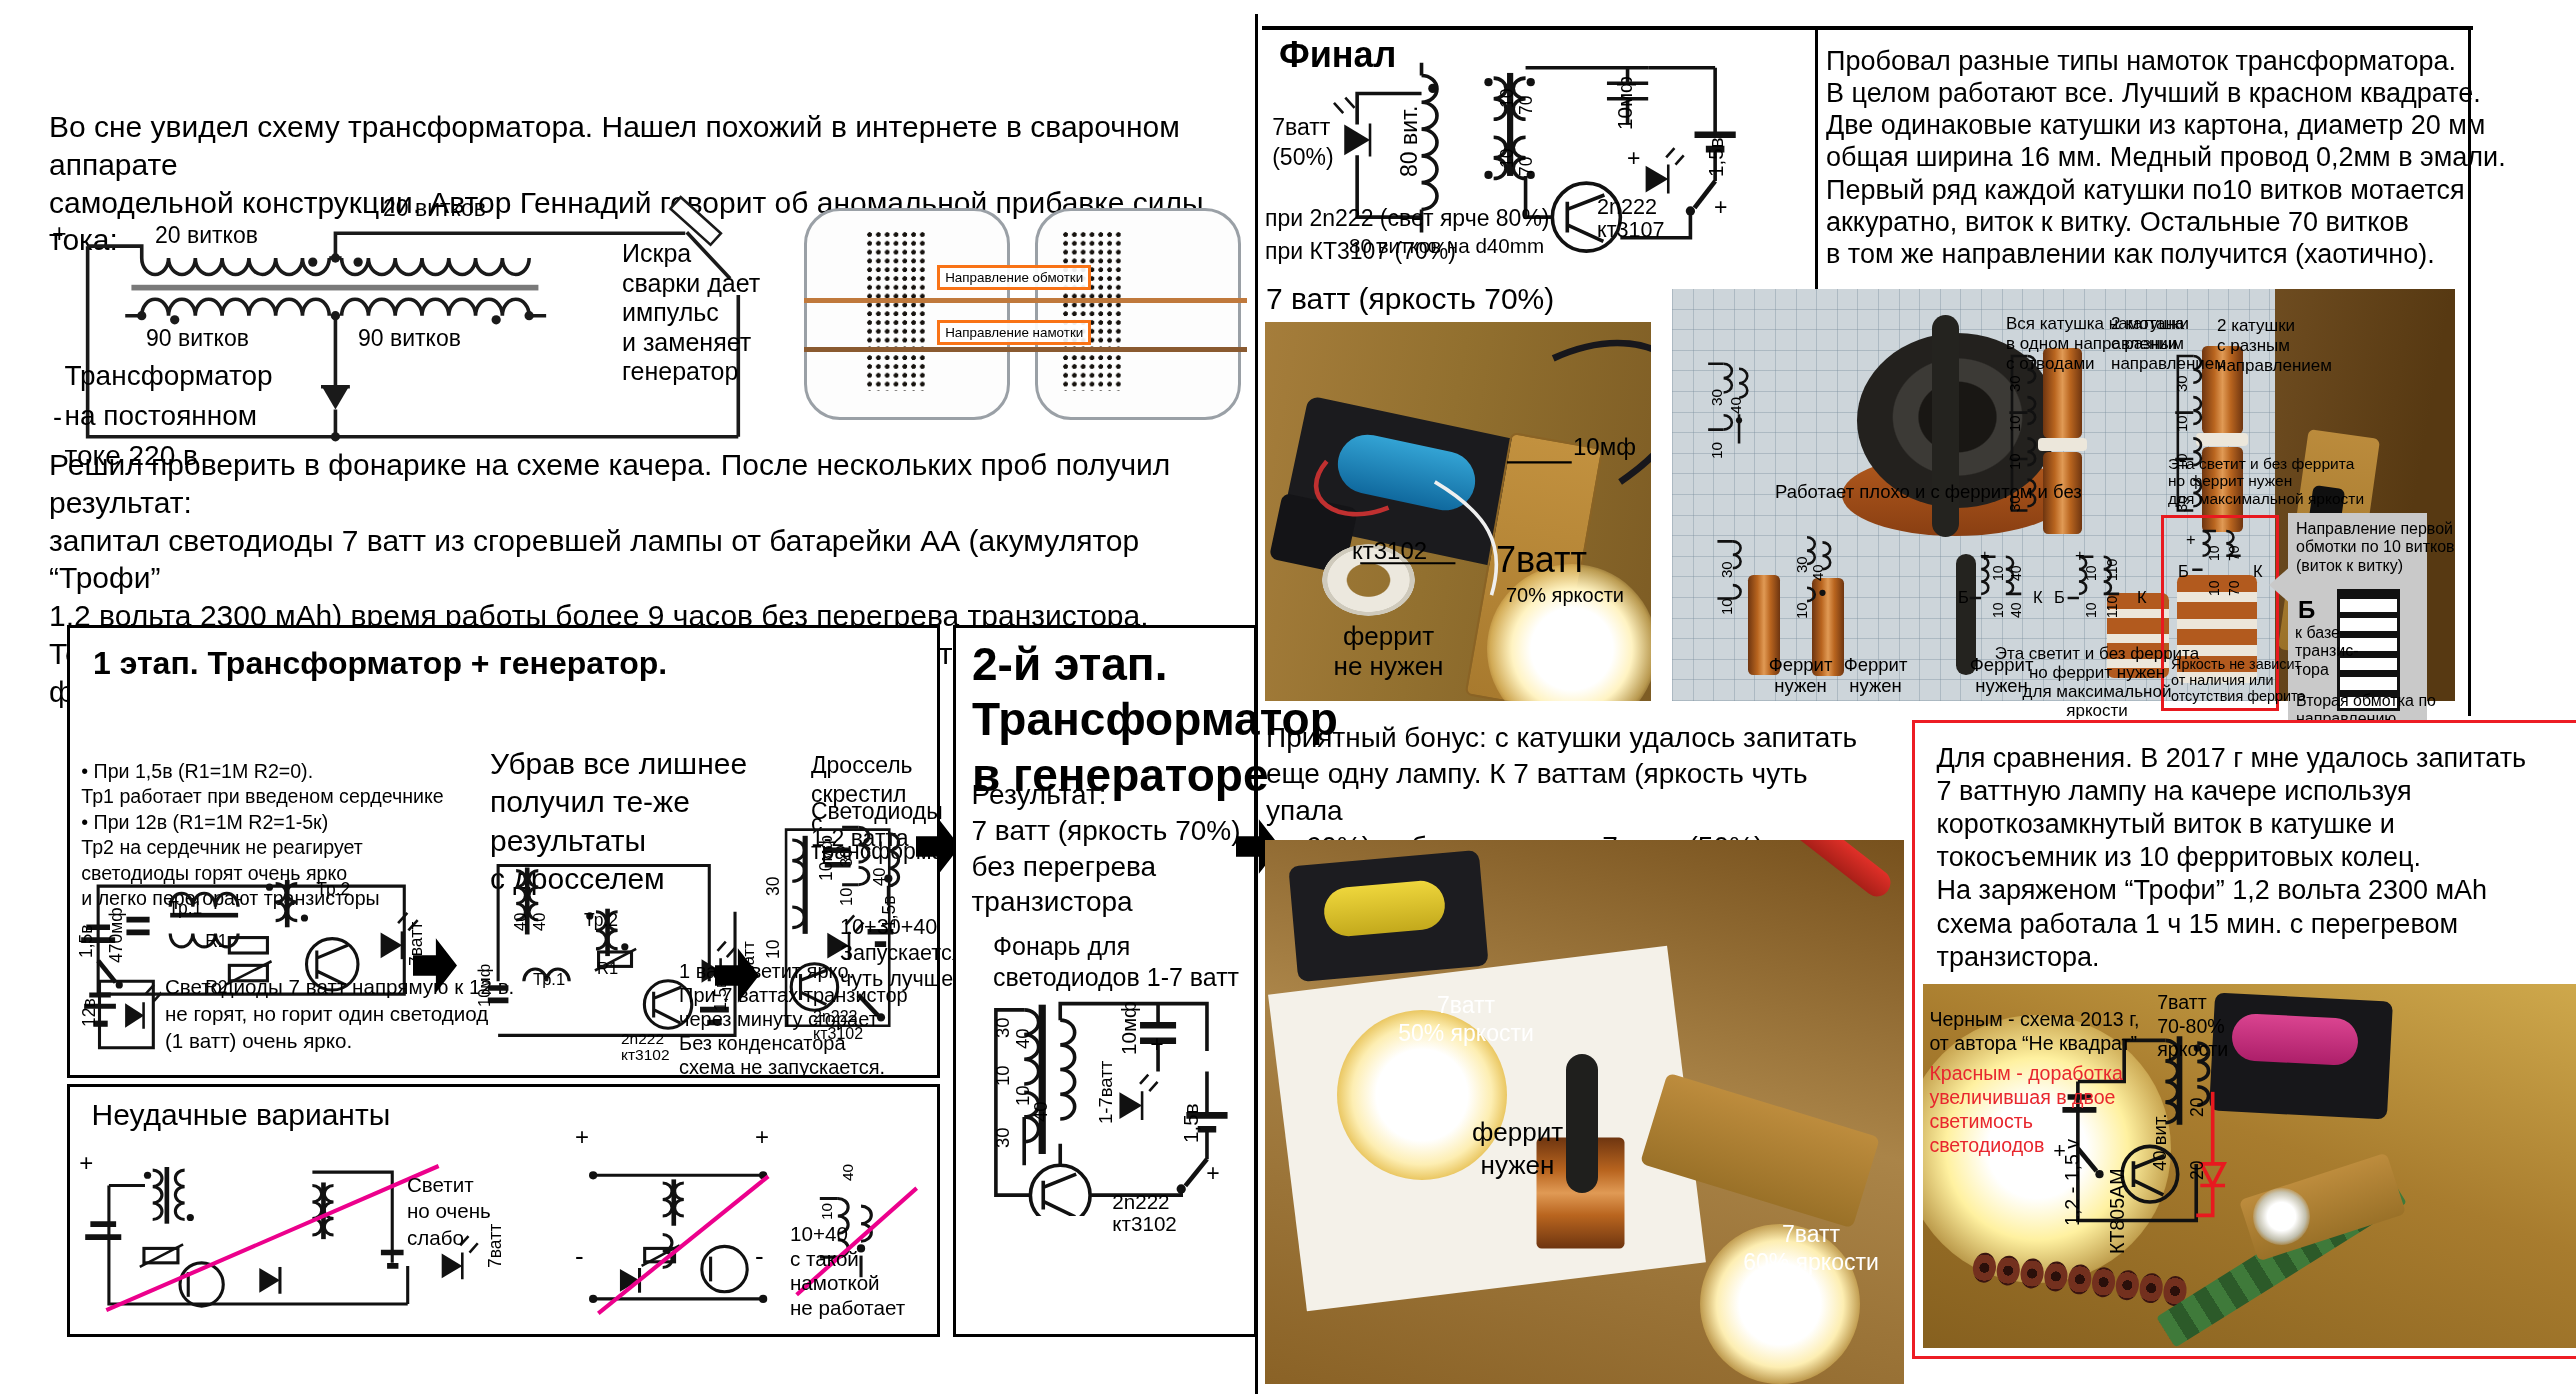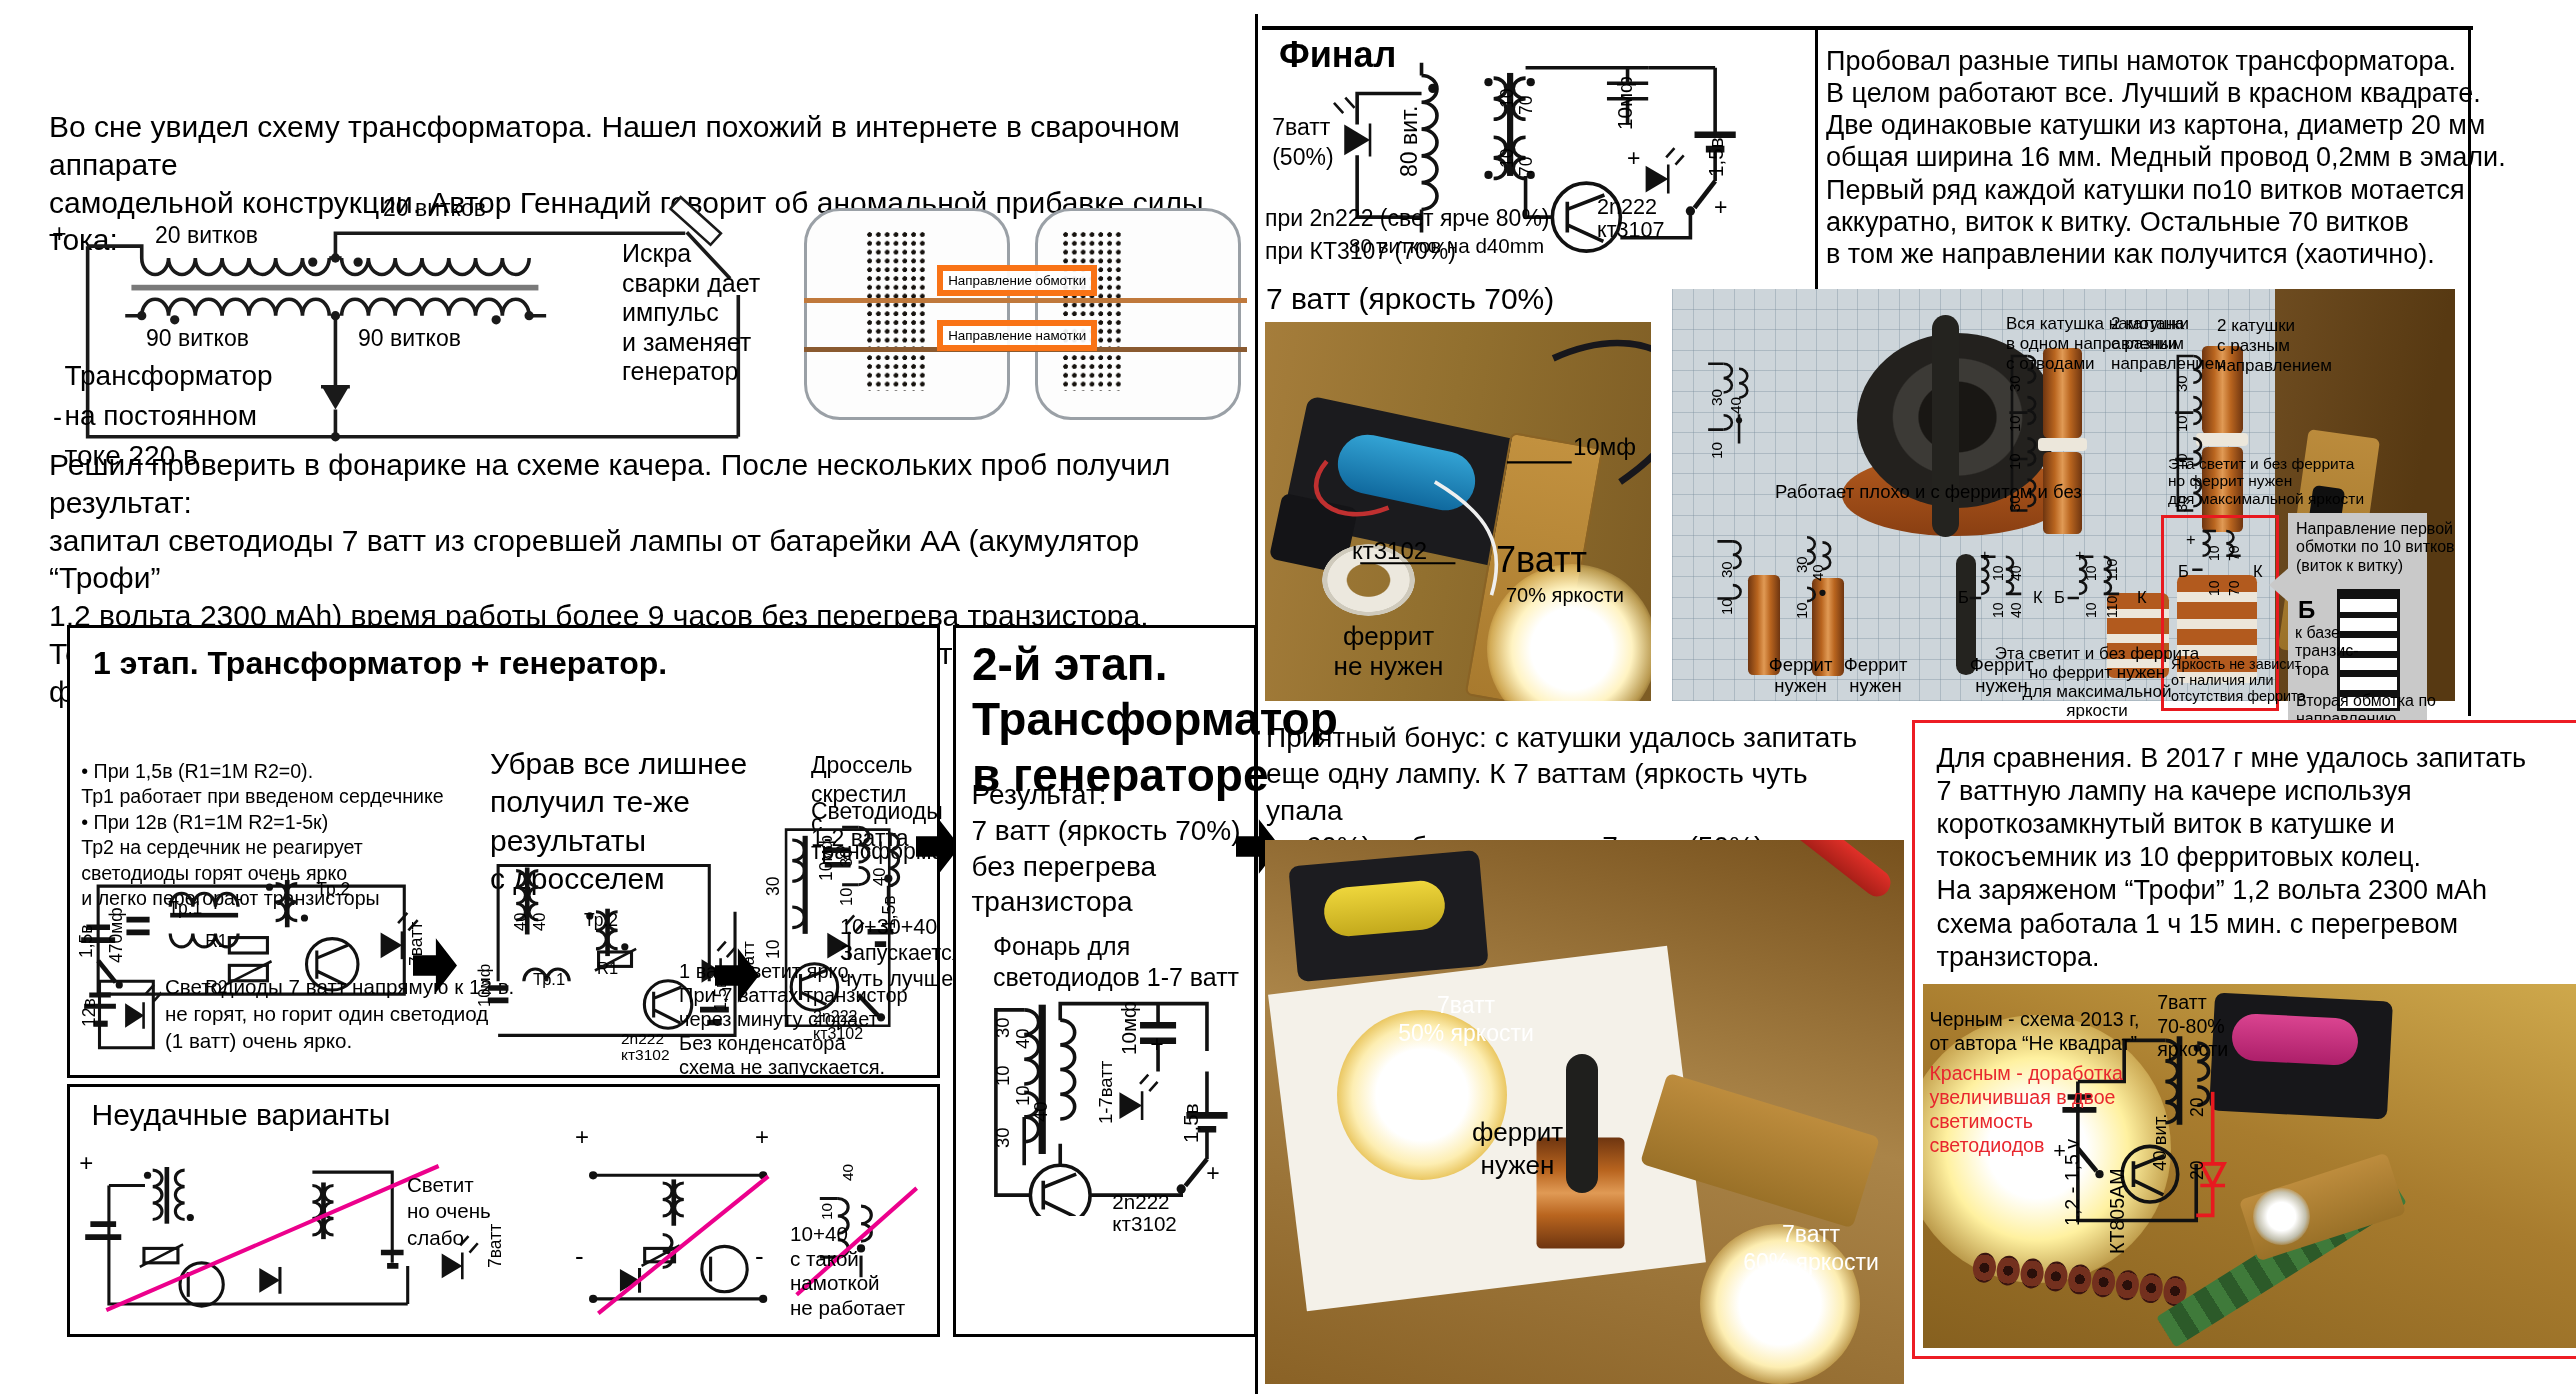"Направление обмотки" .chip { border: 6px solid #f97316 -> 3px solid #f97316 }
